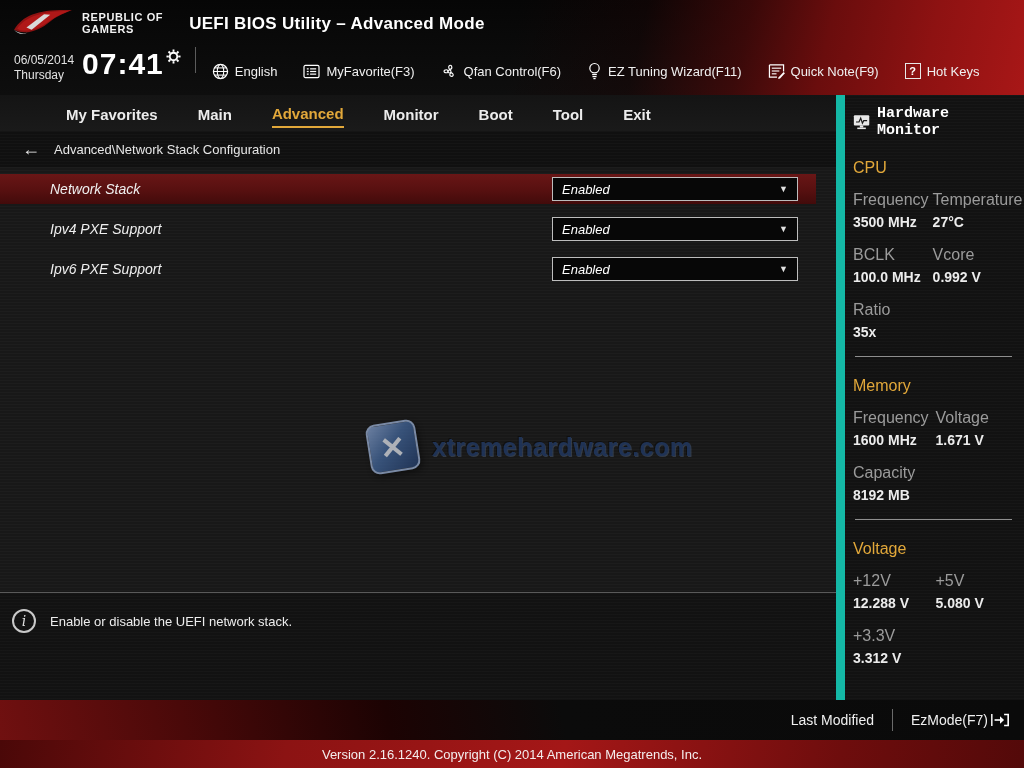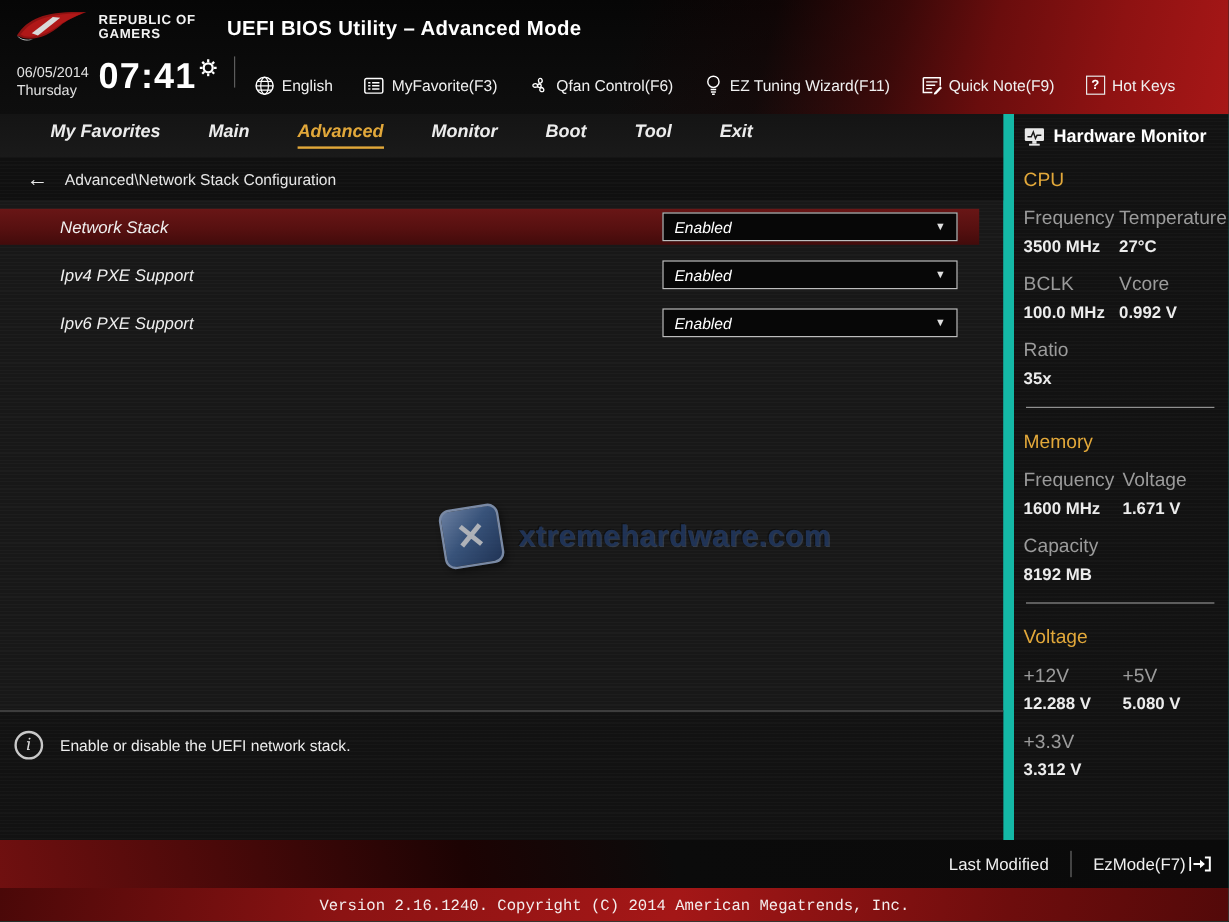"My Favorites" .tabs { align-items: flex-start -> center; font-style: italic -> none; padding-left: 42px -> 66px }
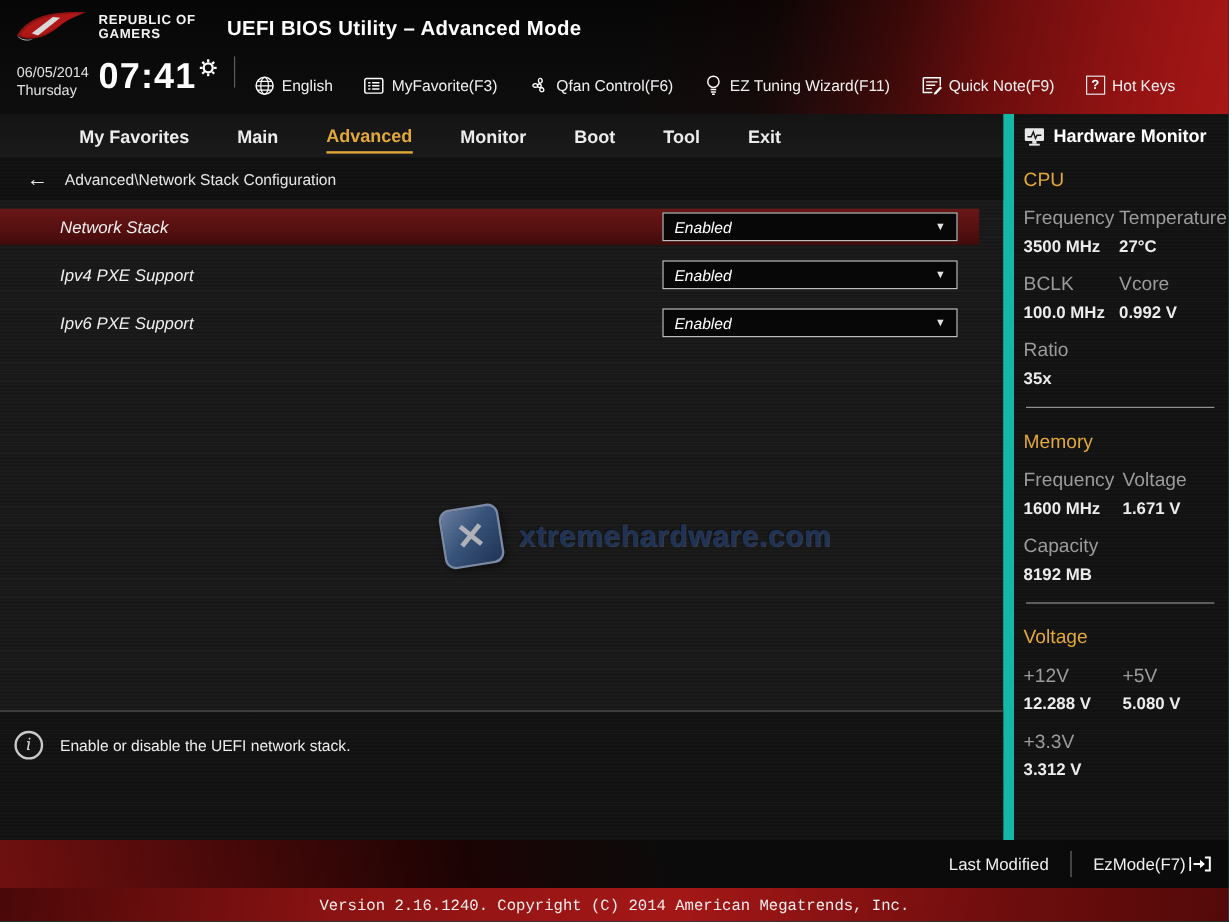"Hardware Monitor" .hm-title { font-family: none -> Liberation Mono, monospace }
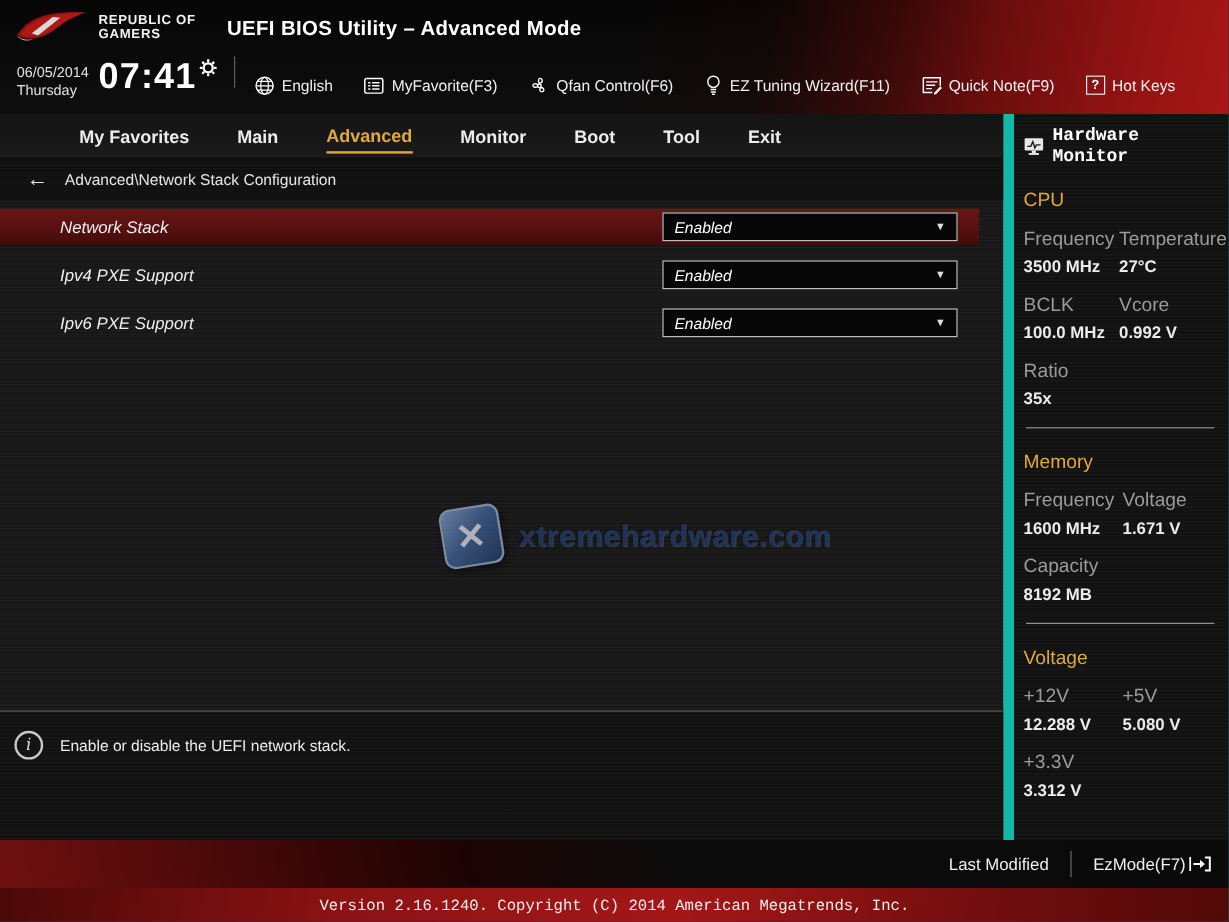"Version 2.16.1240. Copyright (C) 2014" .version-bar { font-family: Liberation Mono, monospace -> none }
